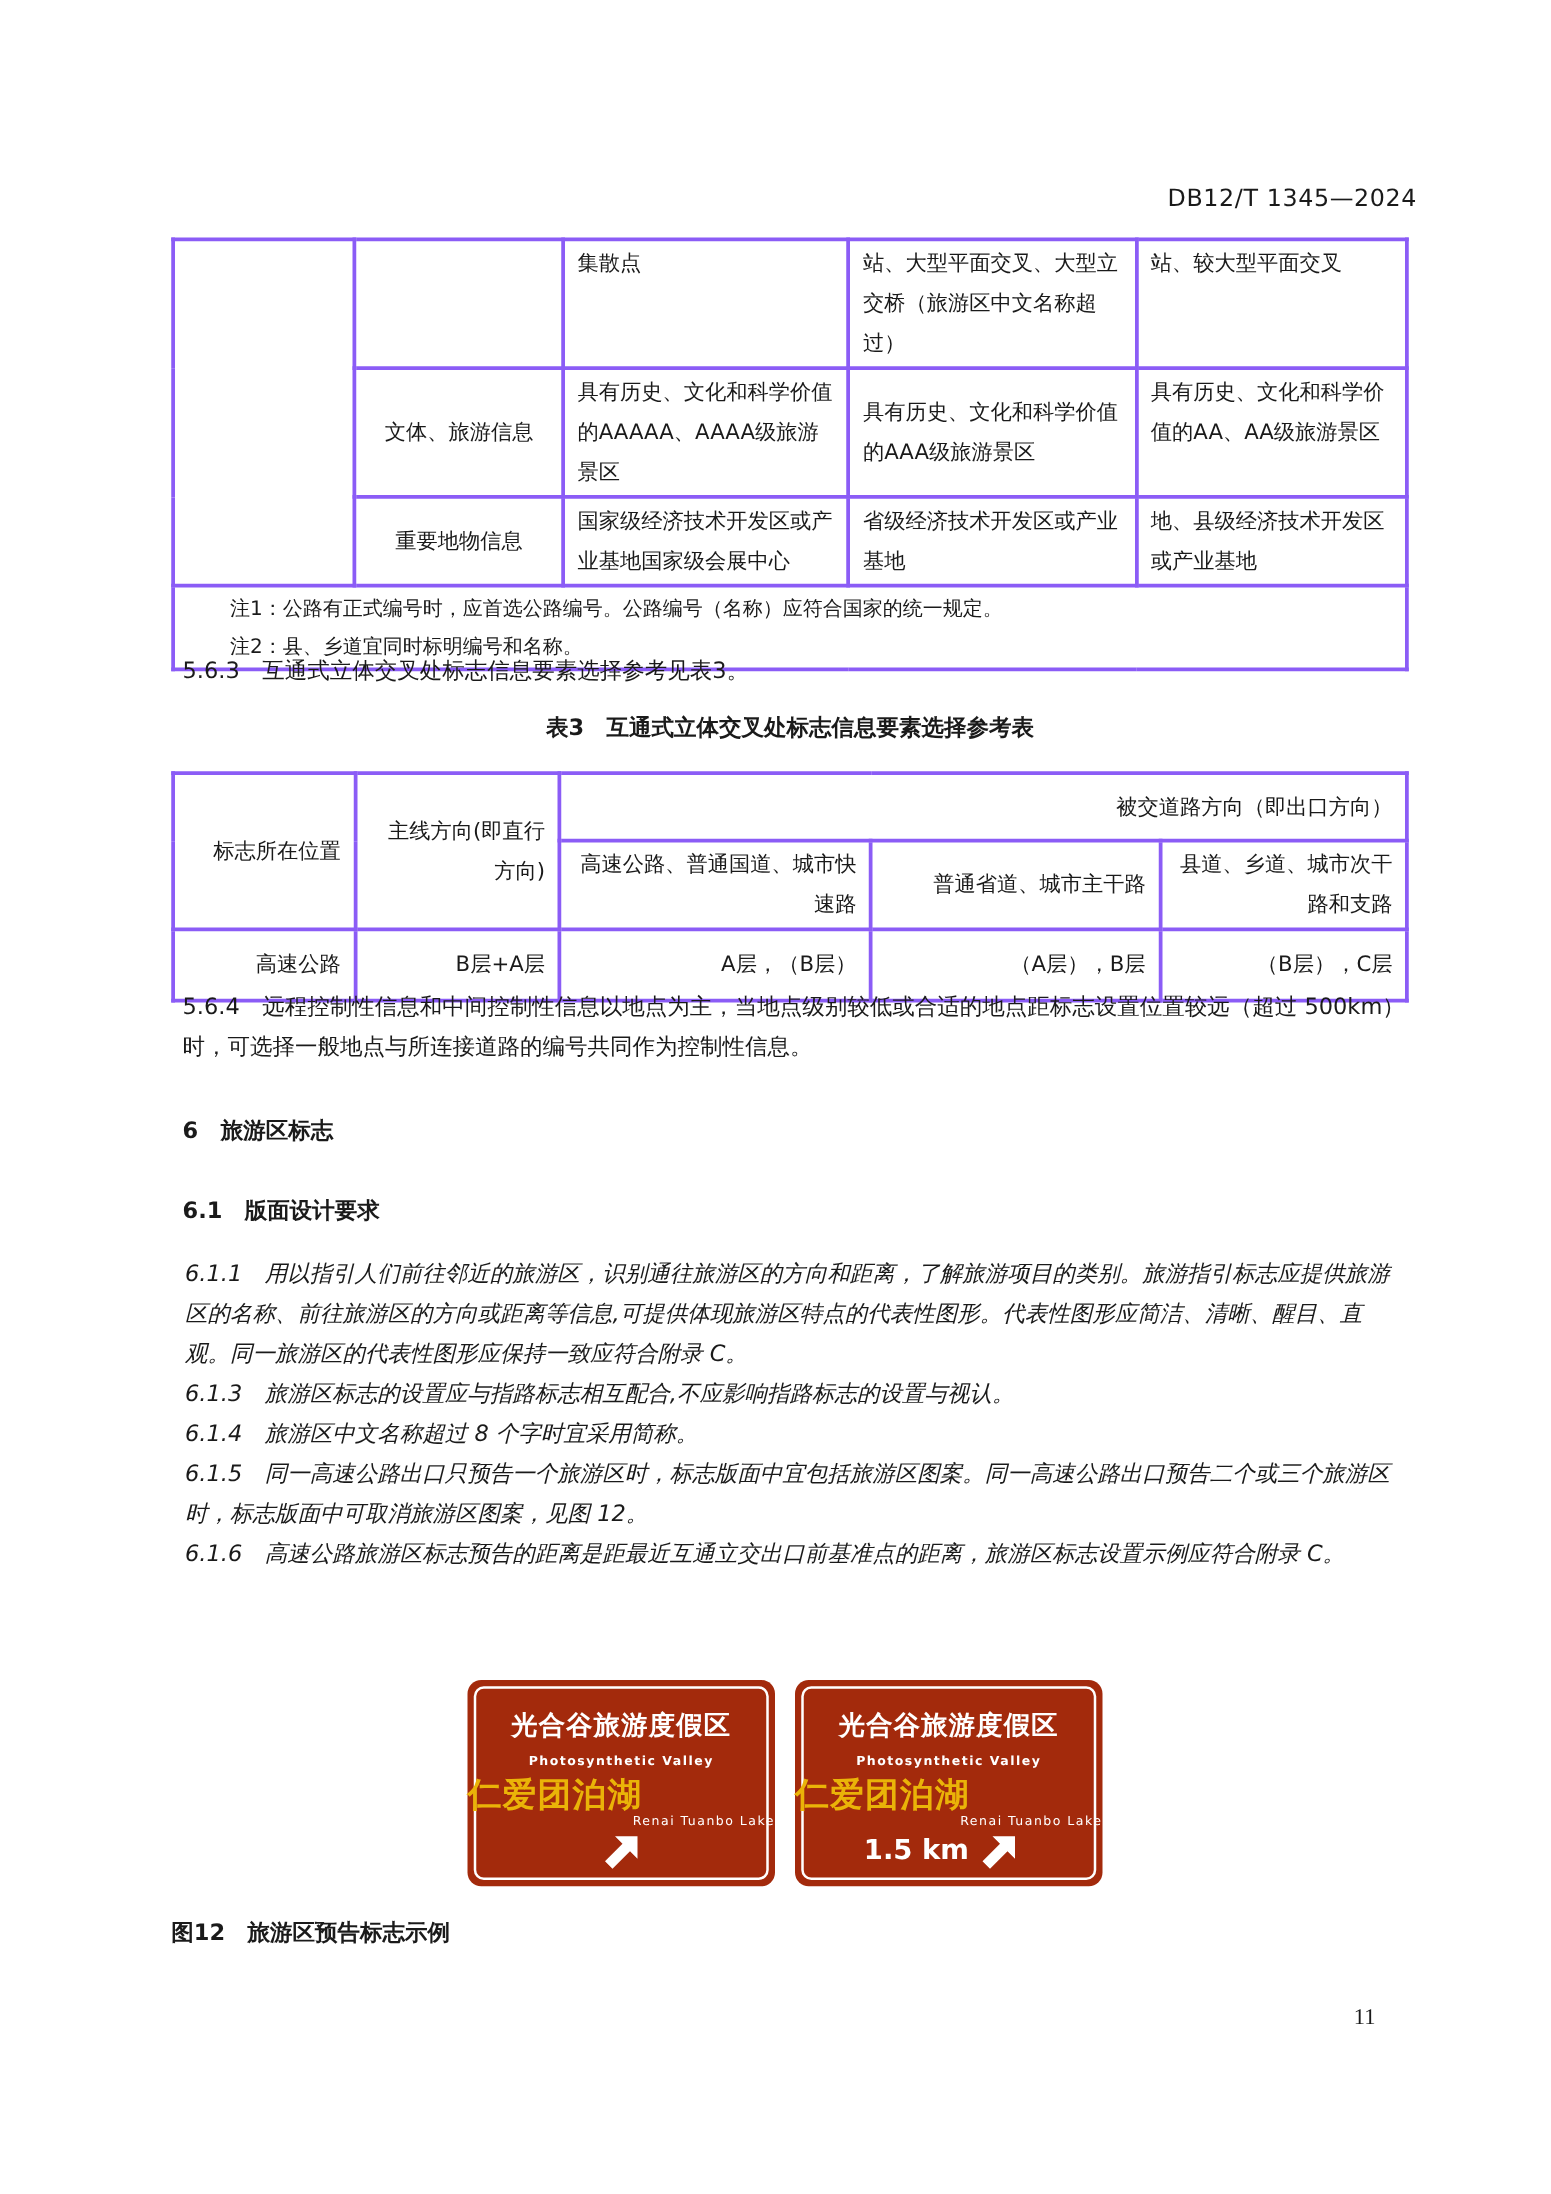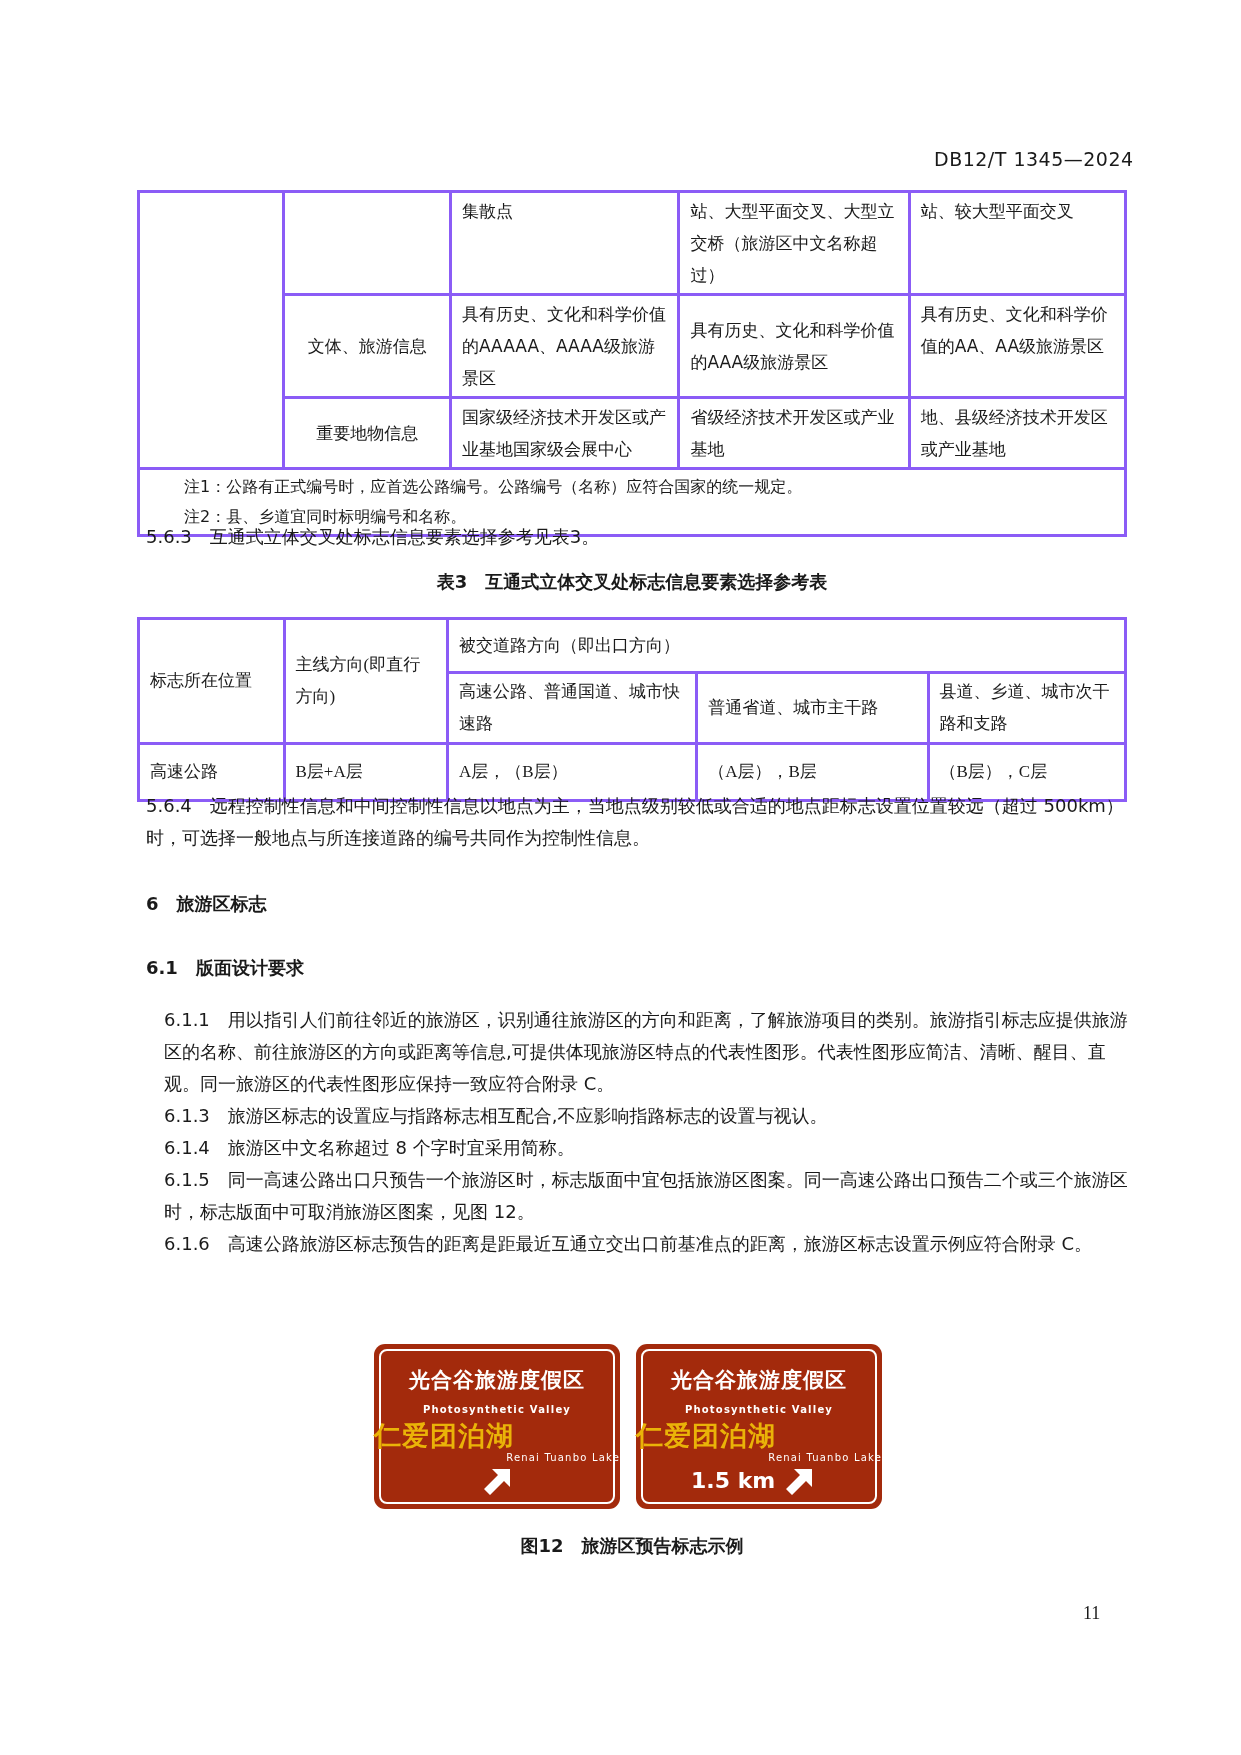"被交道路方向（即出口方向）" .t3 td { font-family: Liberation Serif, serif -> none; text-align: left -> right }
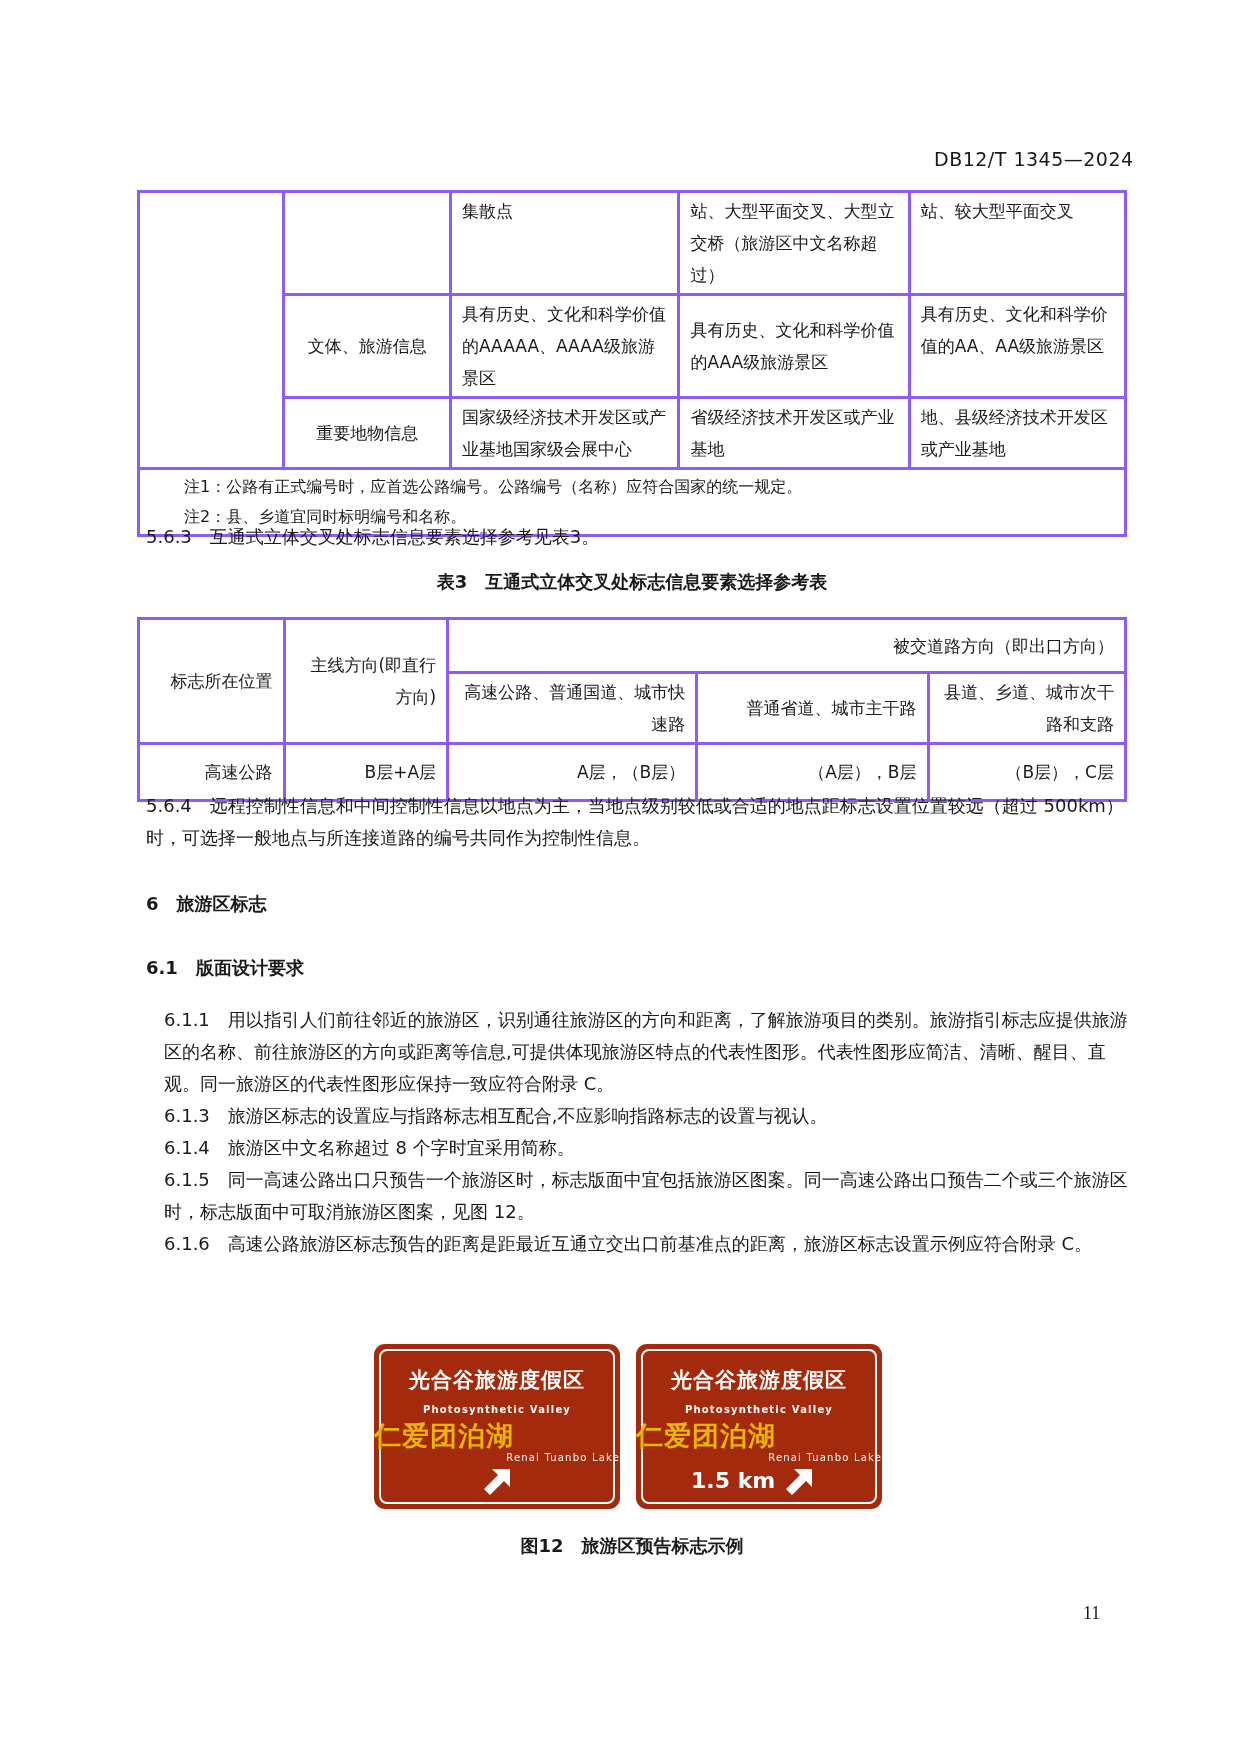"6.1.1" .body-paras { font-style: none -> italic; left: 164px -> 148px }
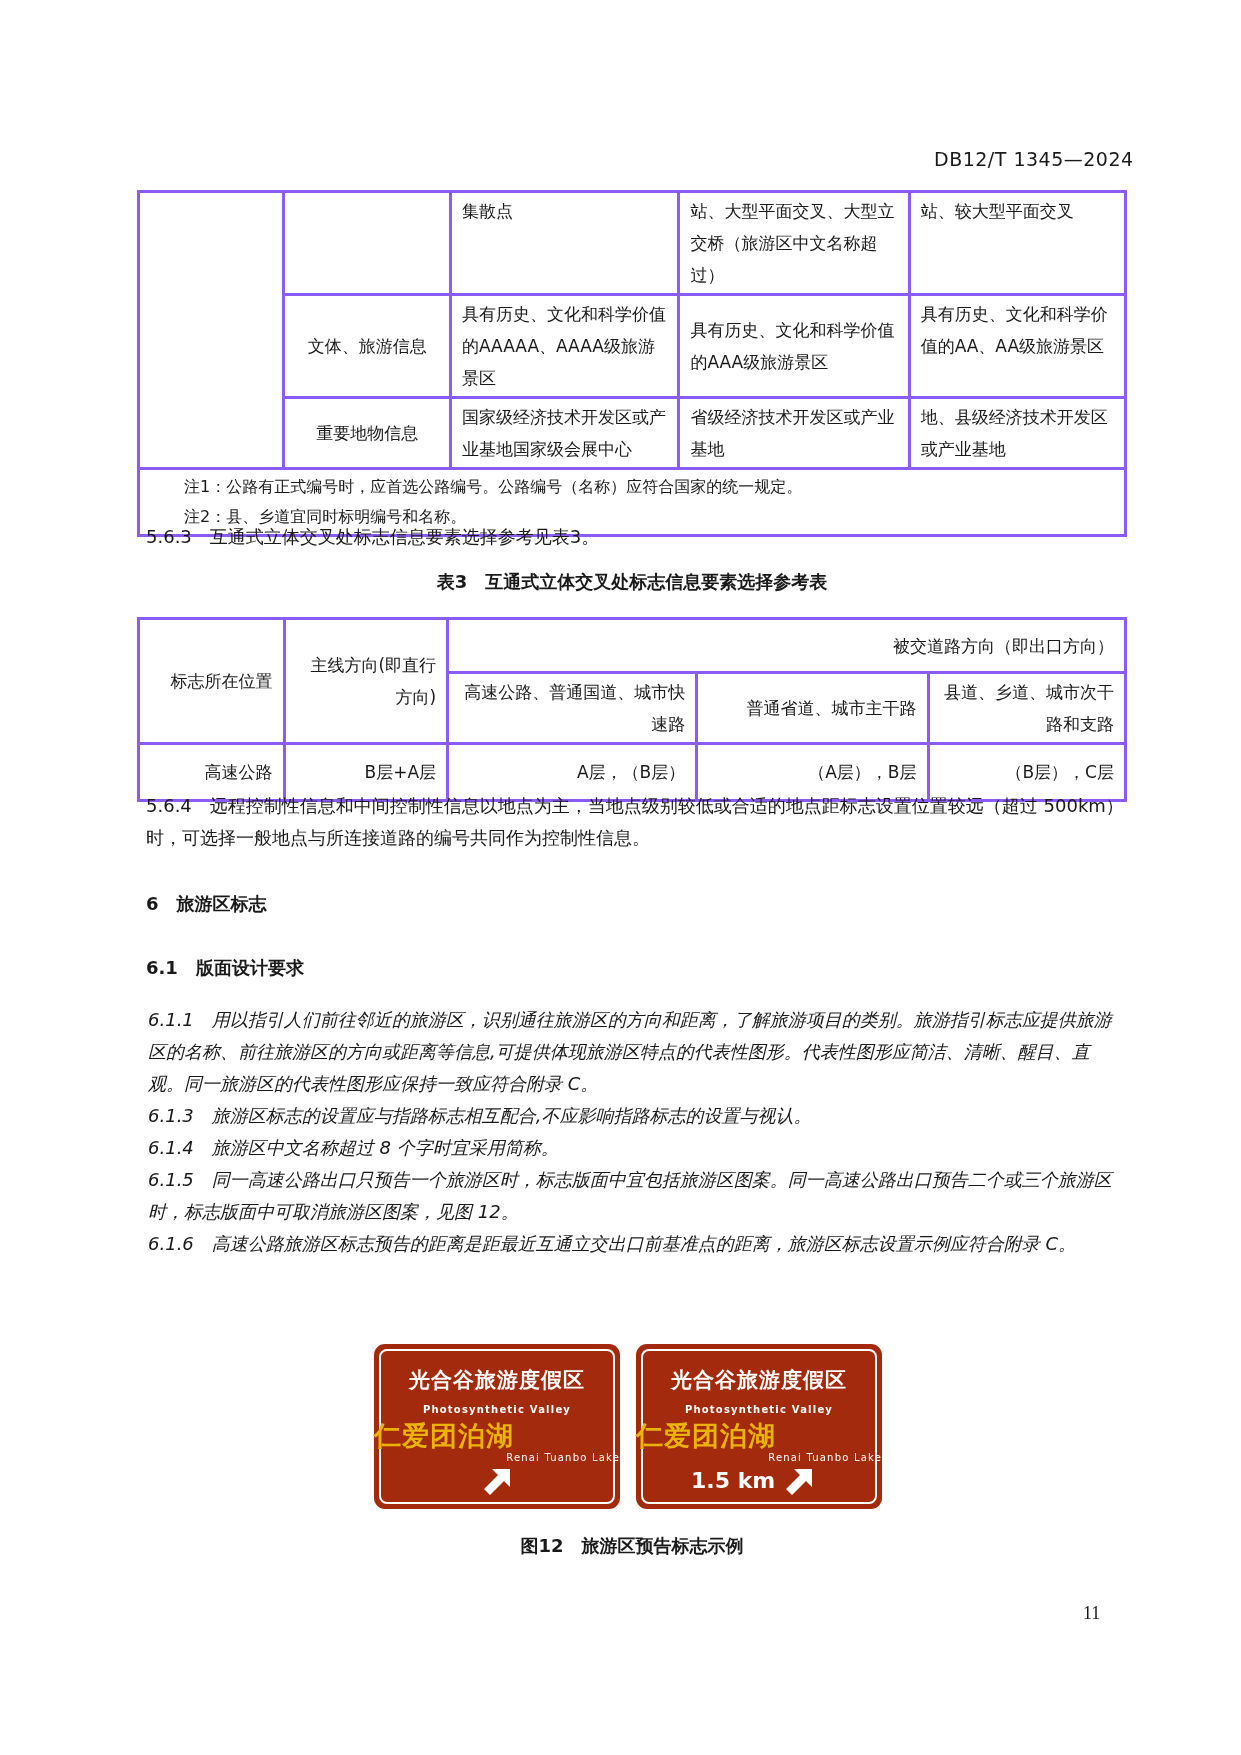"图12 旅游区预告标志示例" .fig-caption { text-align: center -> left }
